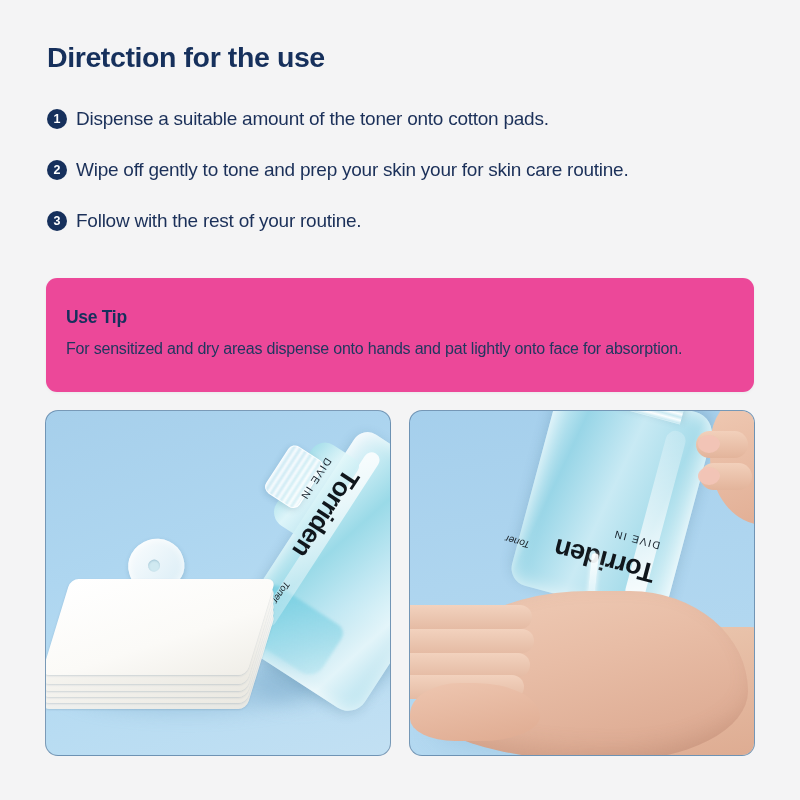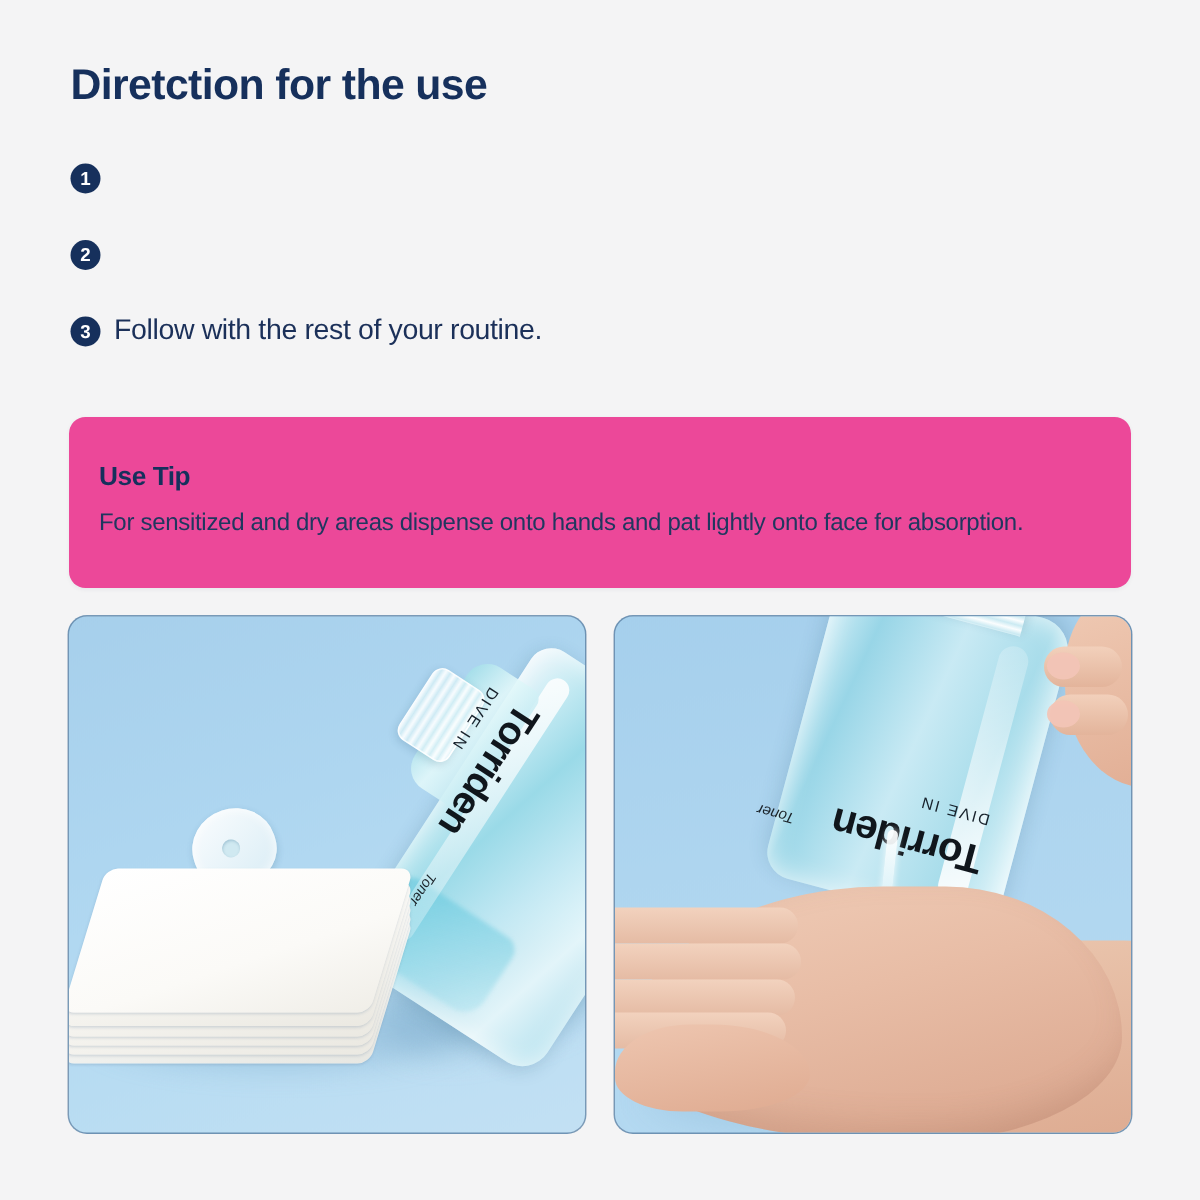"Dispense a suitable amount of" span.step-text { html: none -> <span>Dispense a suitable amount of the toner onto cotton pads.</span> }
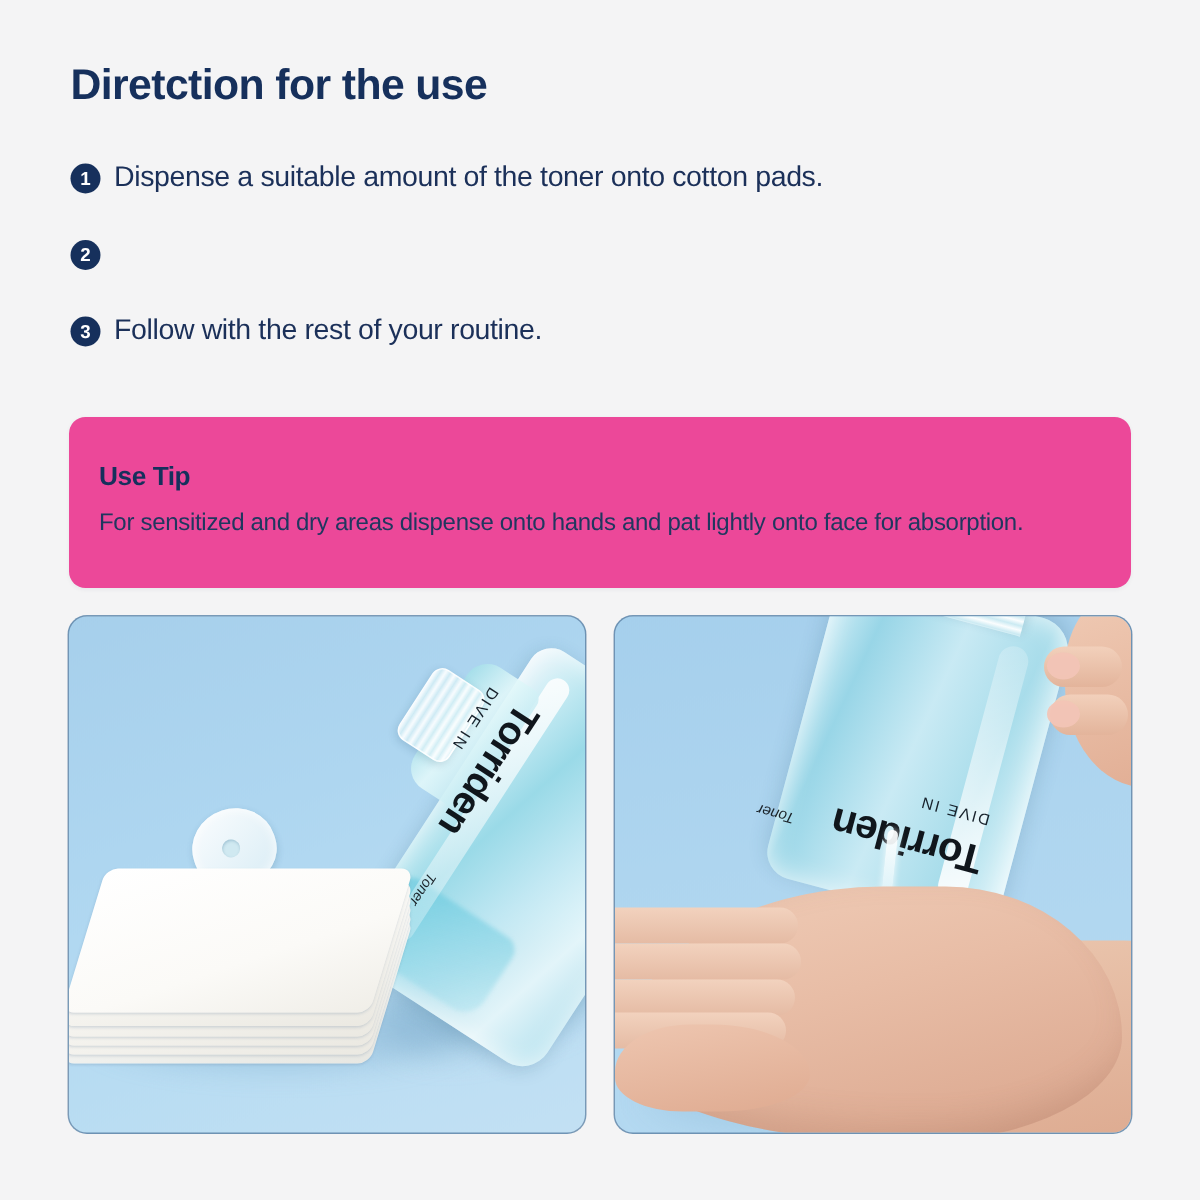"Wipe off gently to tone" span.step-text { html: none -> <span>Wipe off gently to tone and prep your skin your for skin care routine.</span> }
